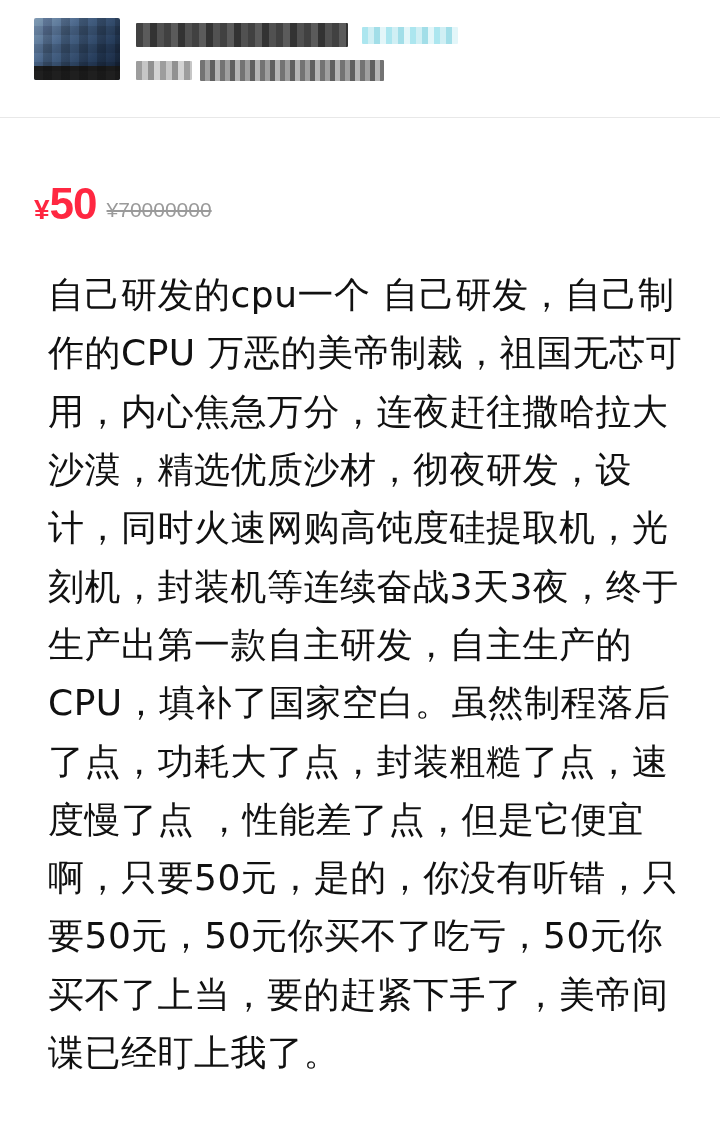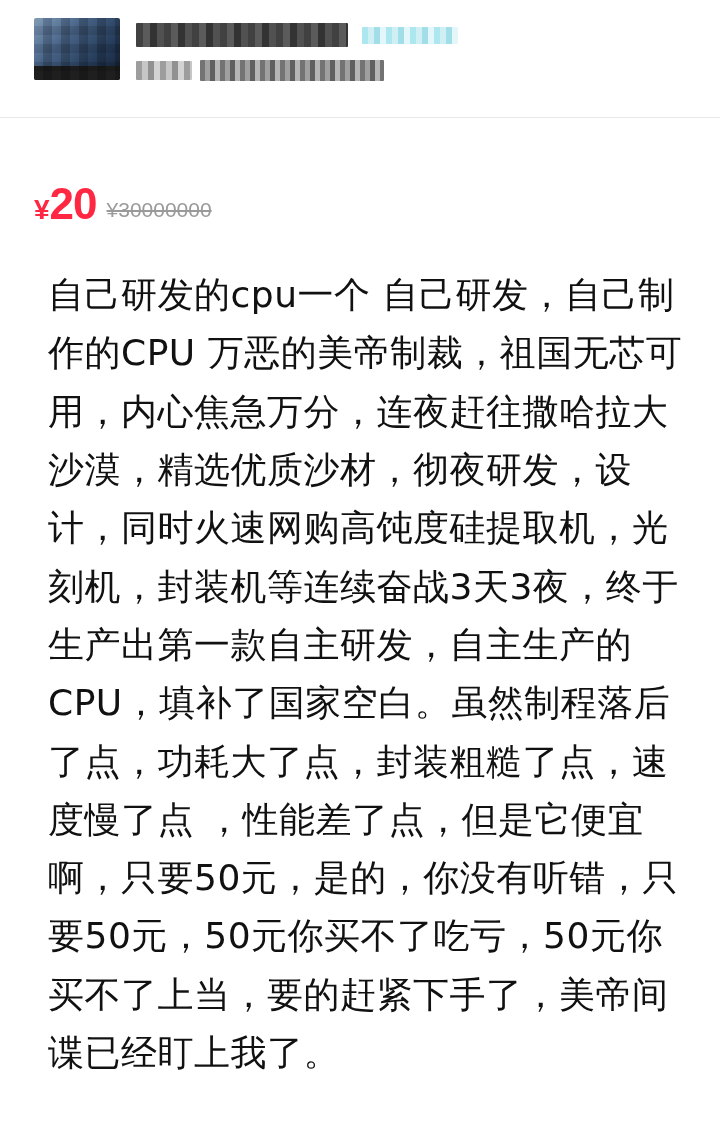"20" span.price-value { text: 20 -> 50 }
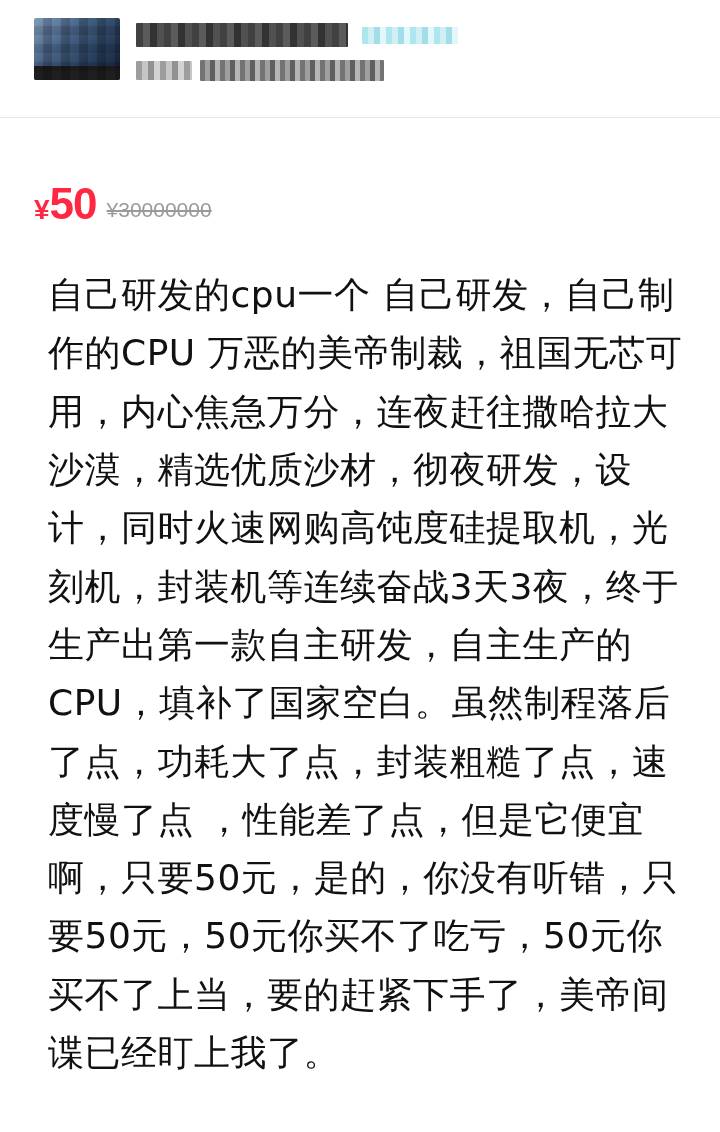"¥30000000" span.price-original { text: ¥30000000 -> ¥70000000 }
